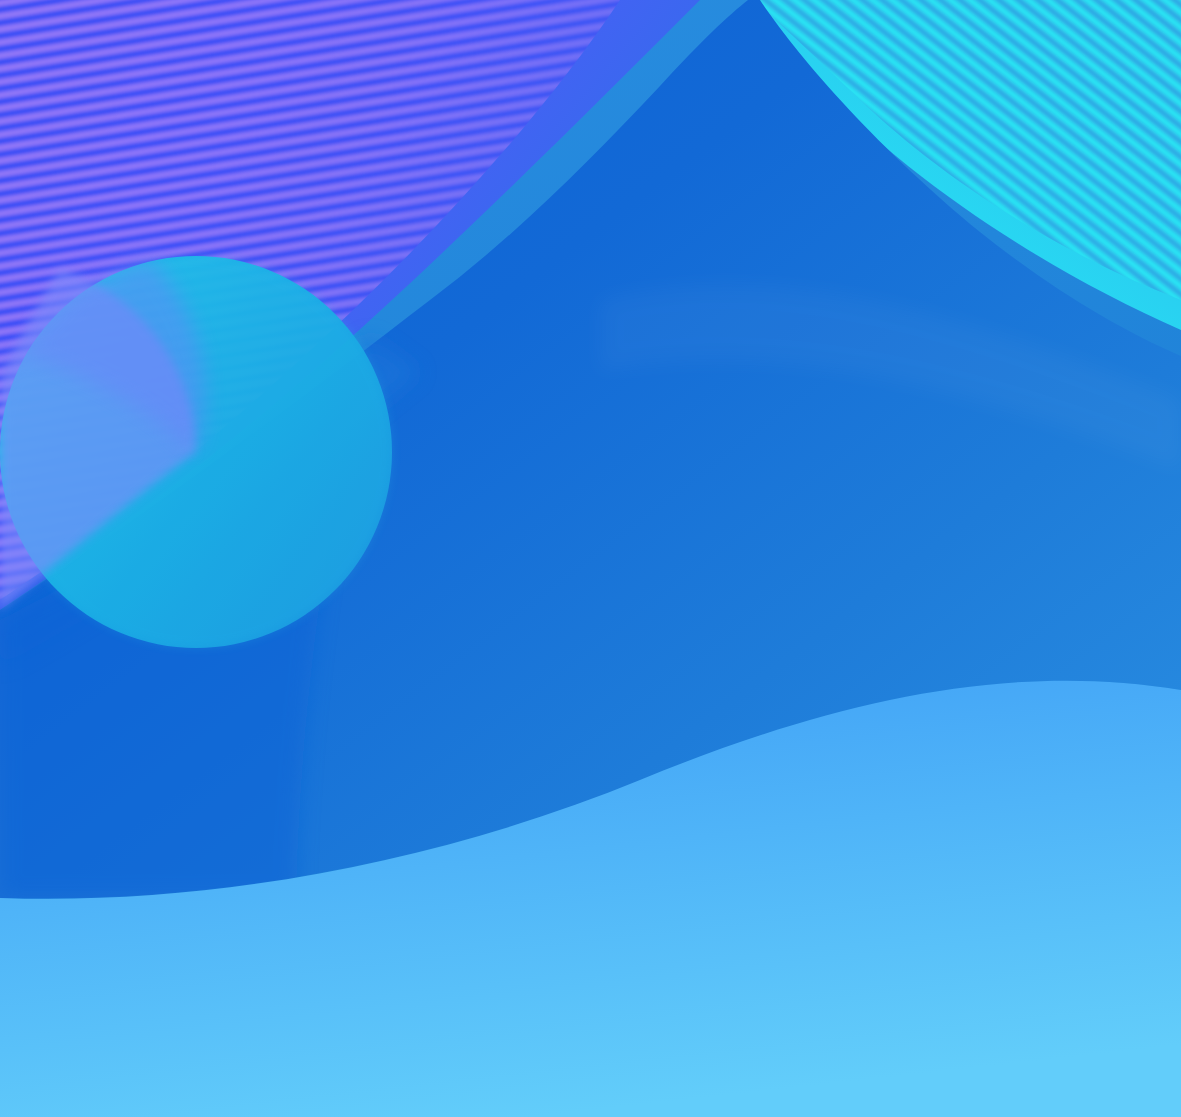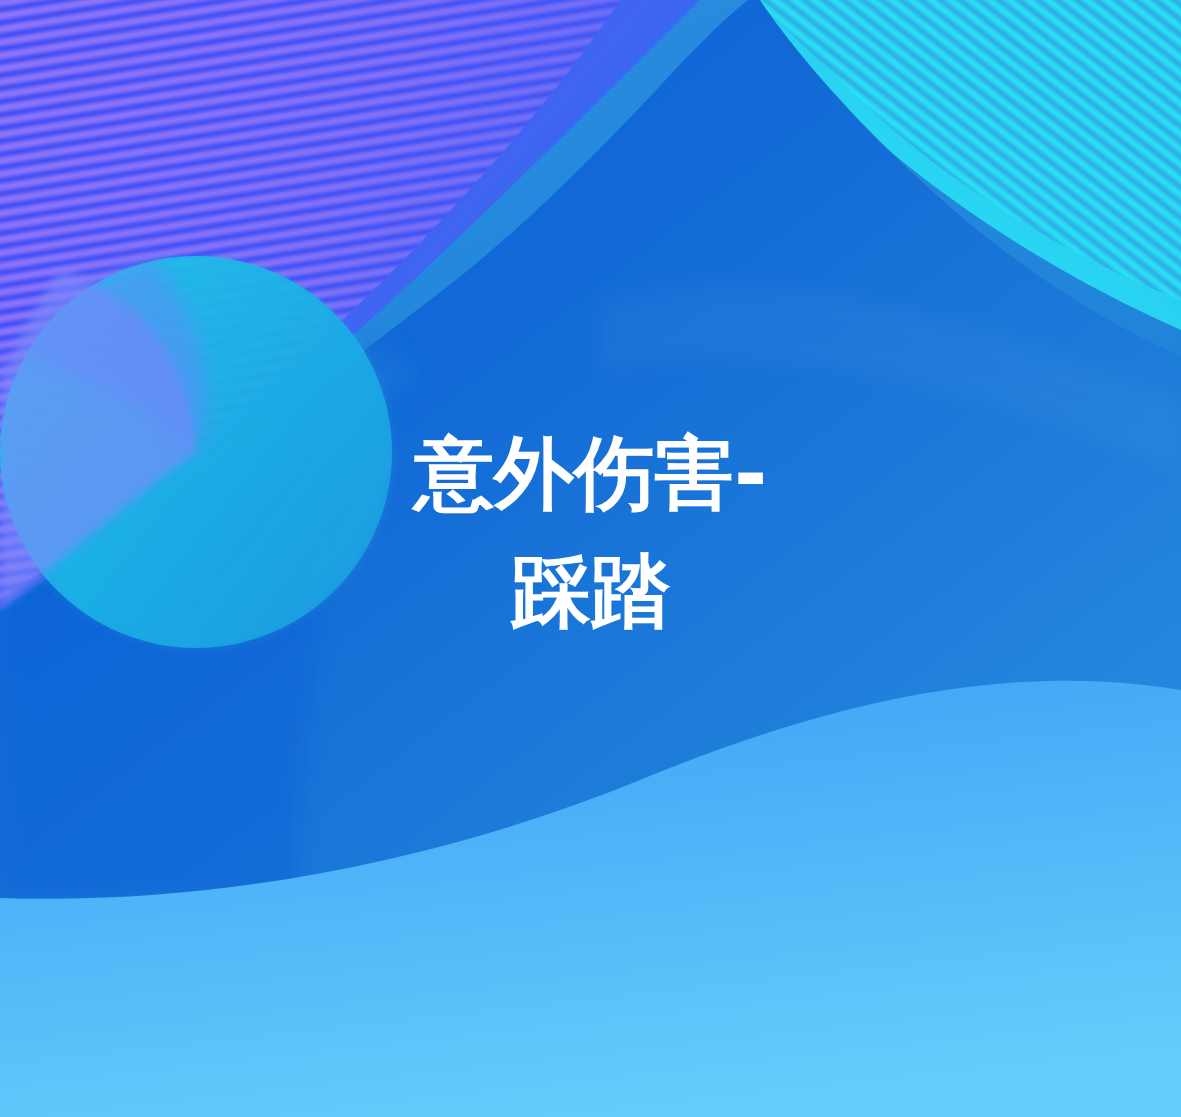"意外伤害-" div { html: <div> <span>意外伤害-</span> <span>踩踏</span> </div> -> none }
